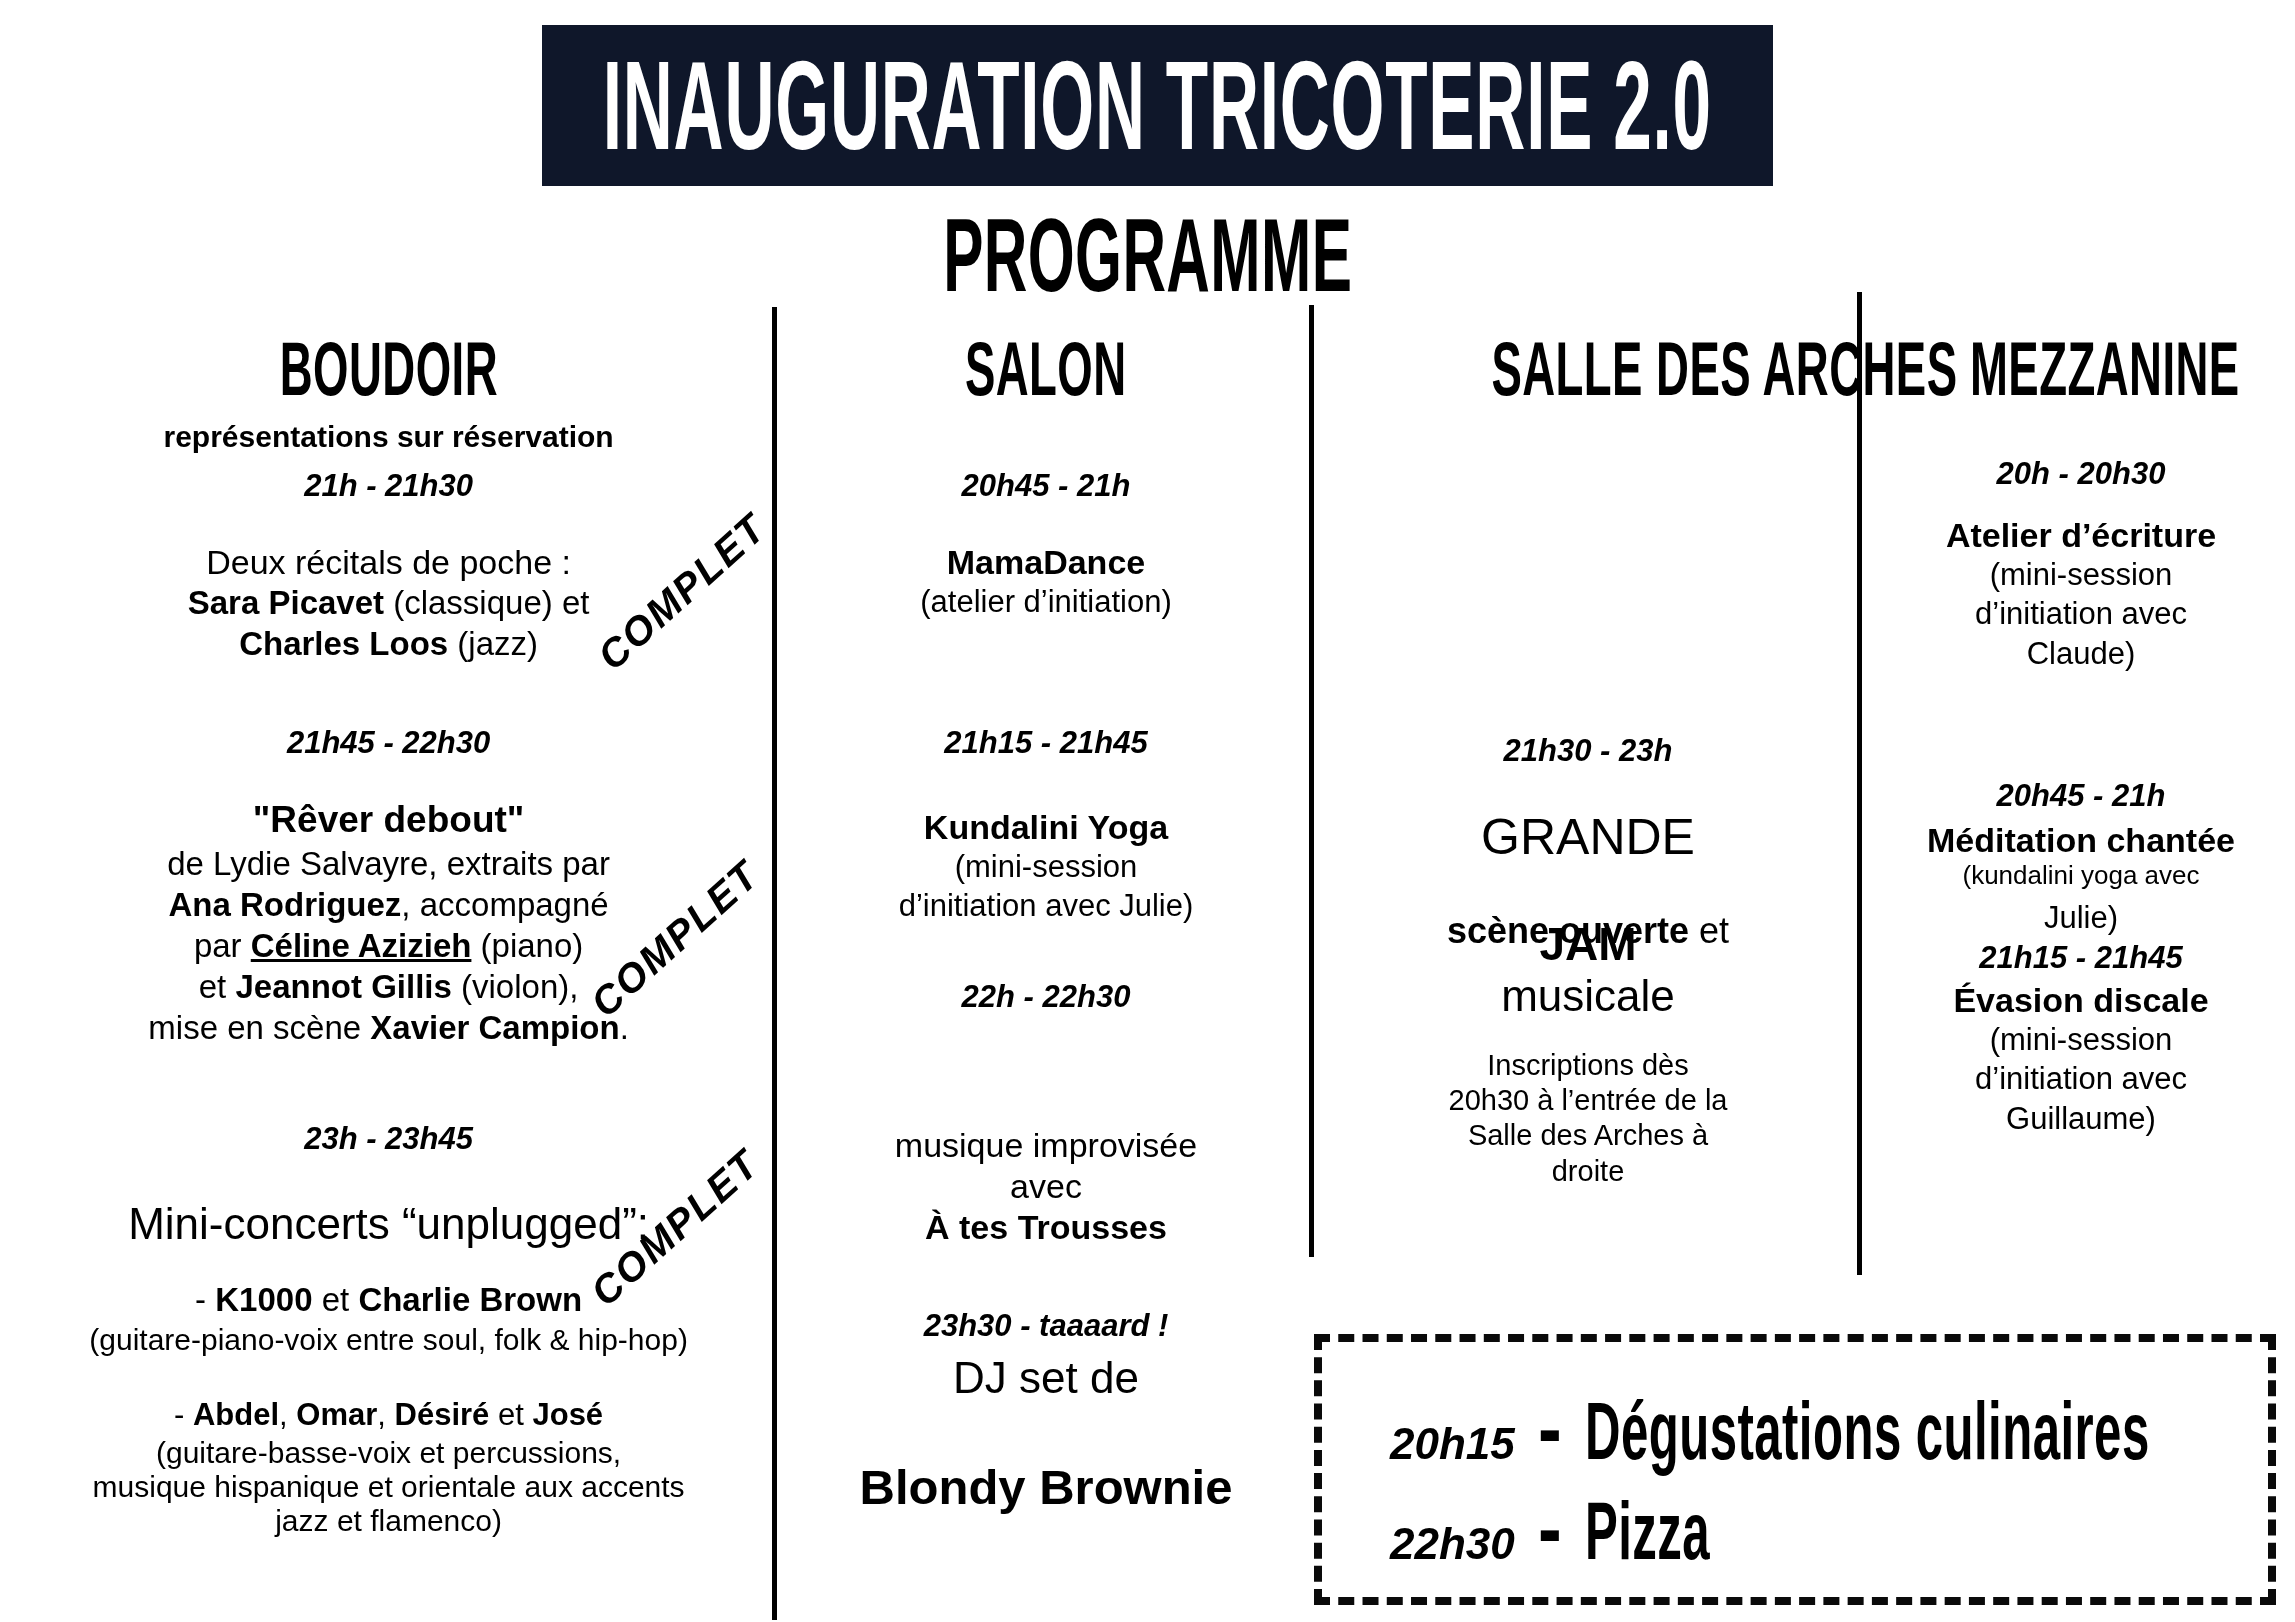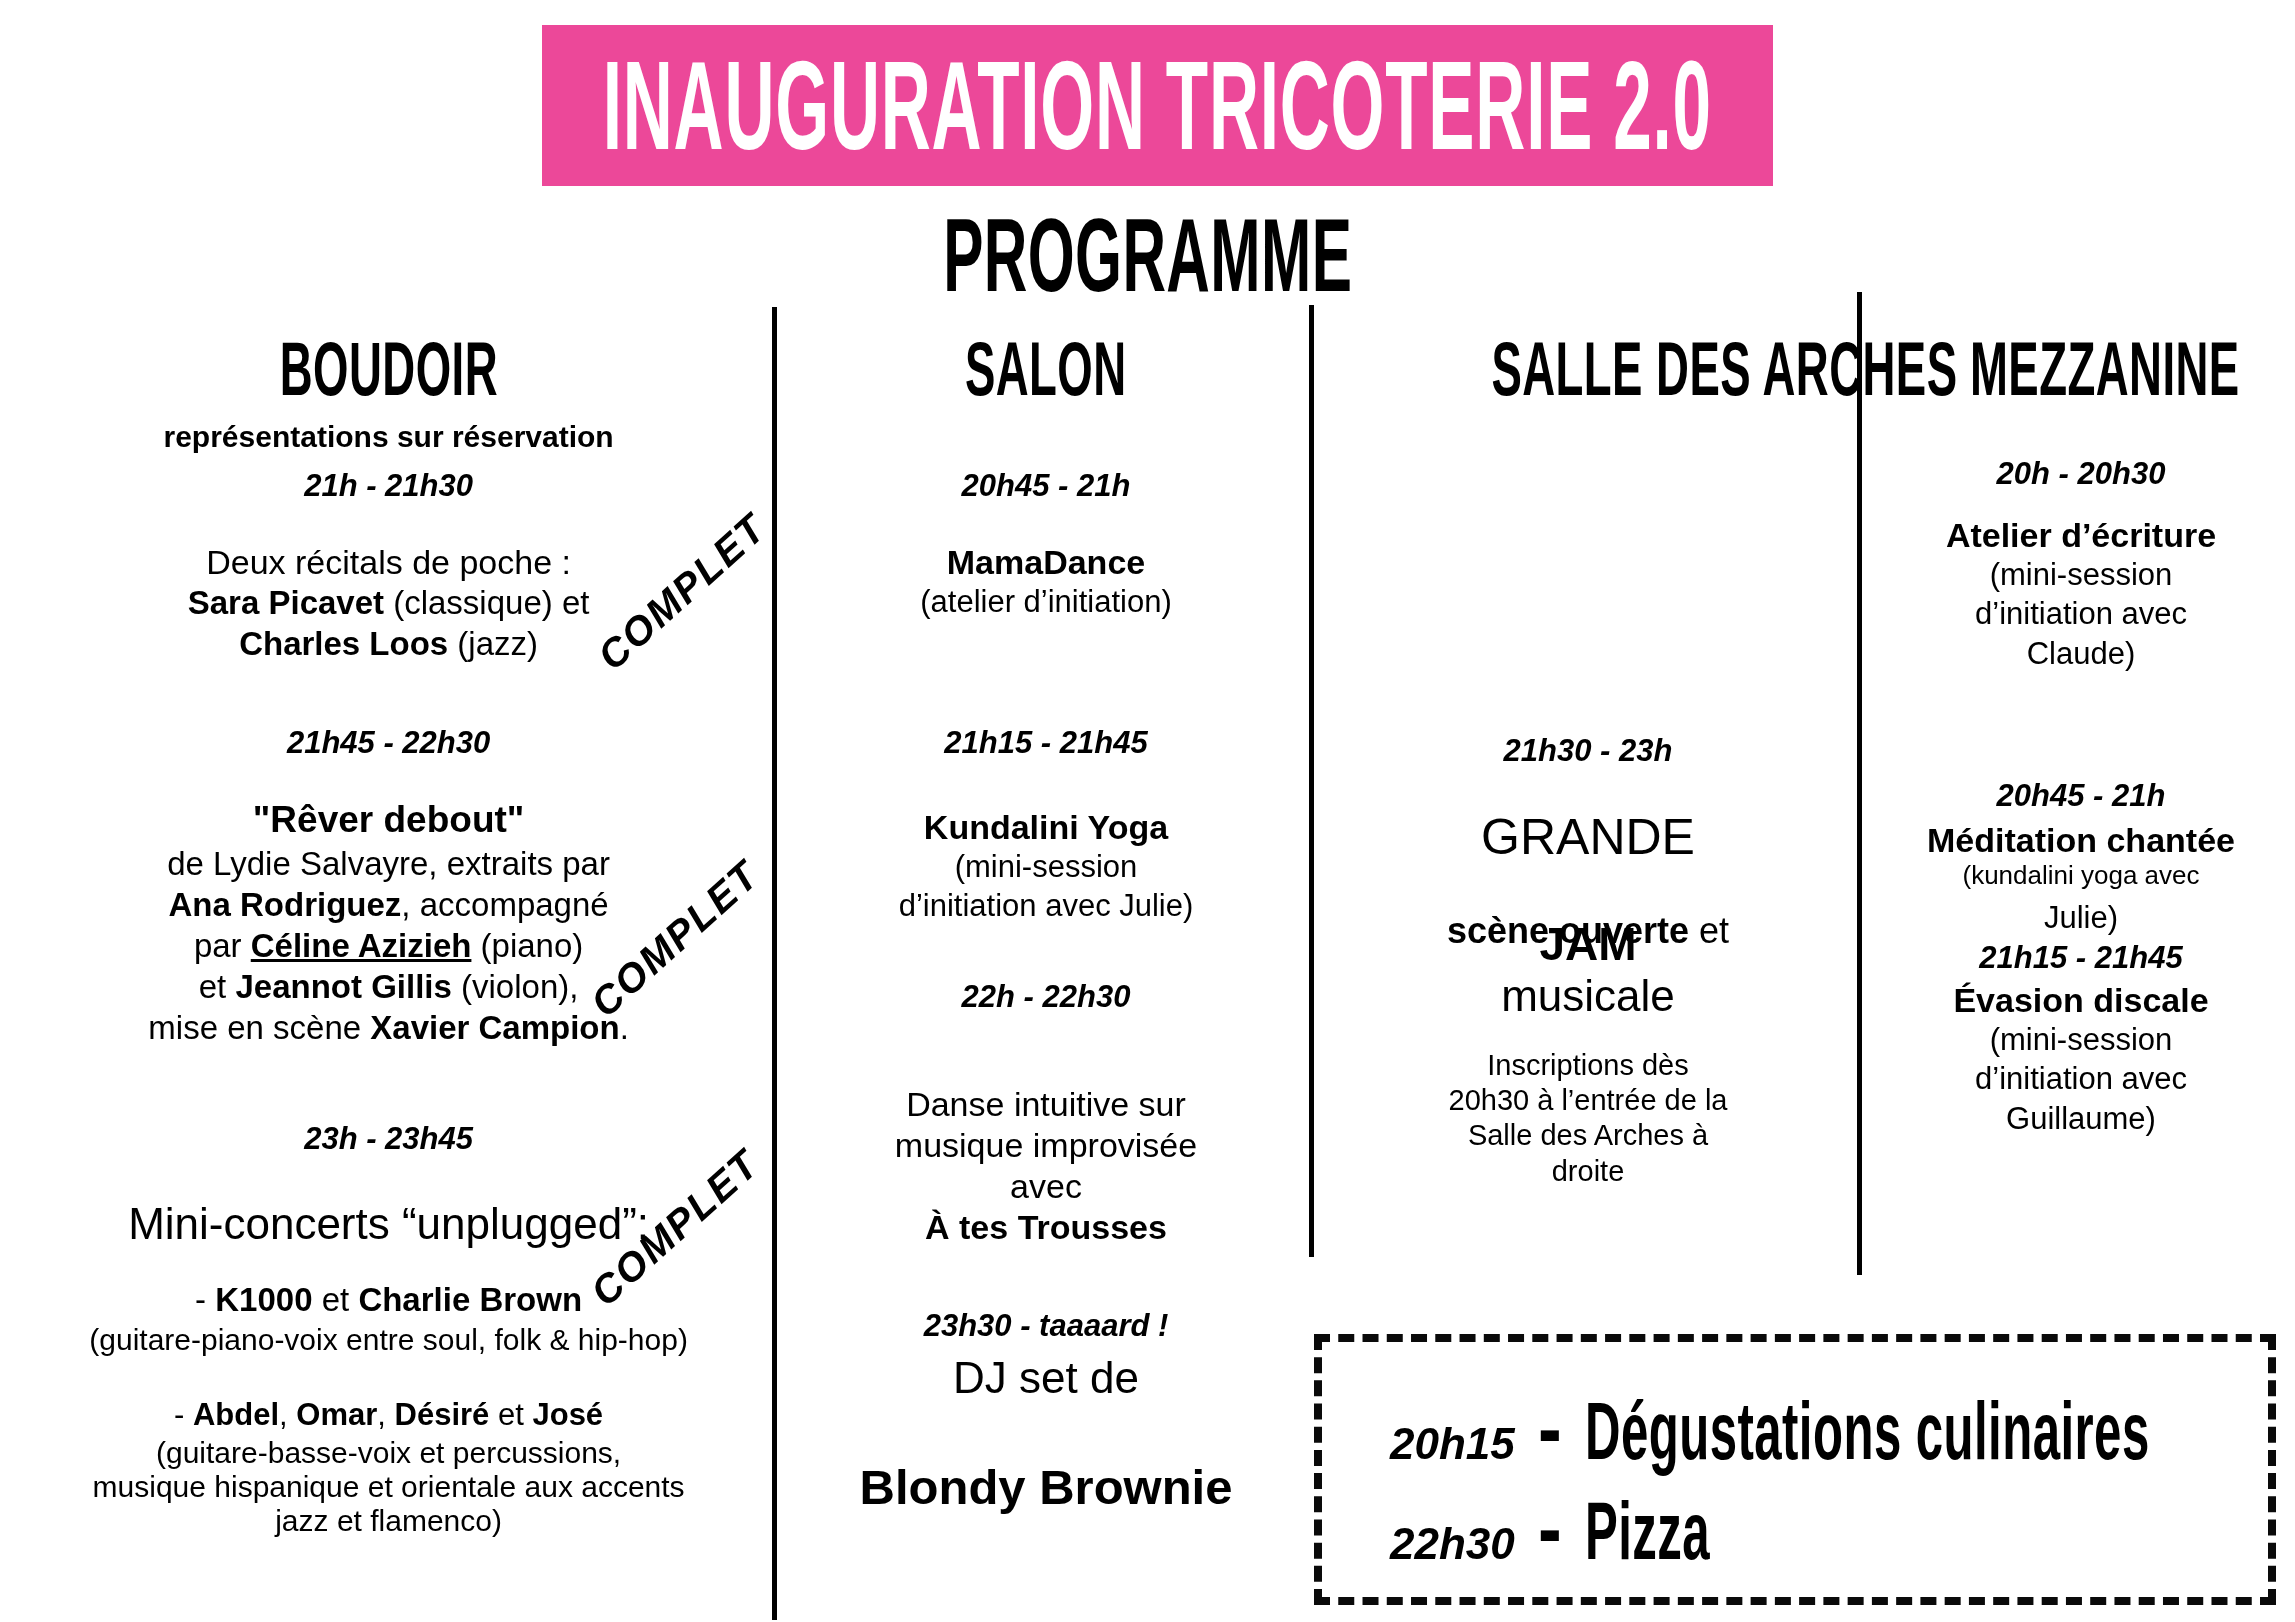"INAUGURATION TRICOTERIE 2.0" .banner { background: #ec4899 -> #0f172a }
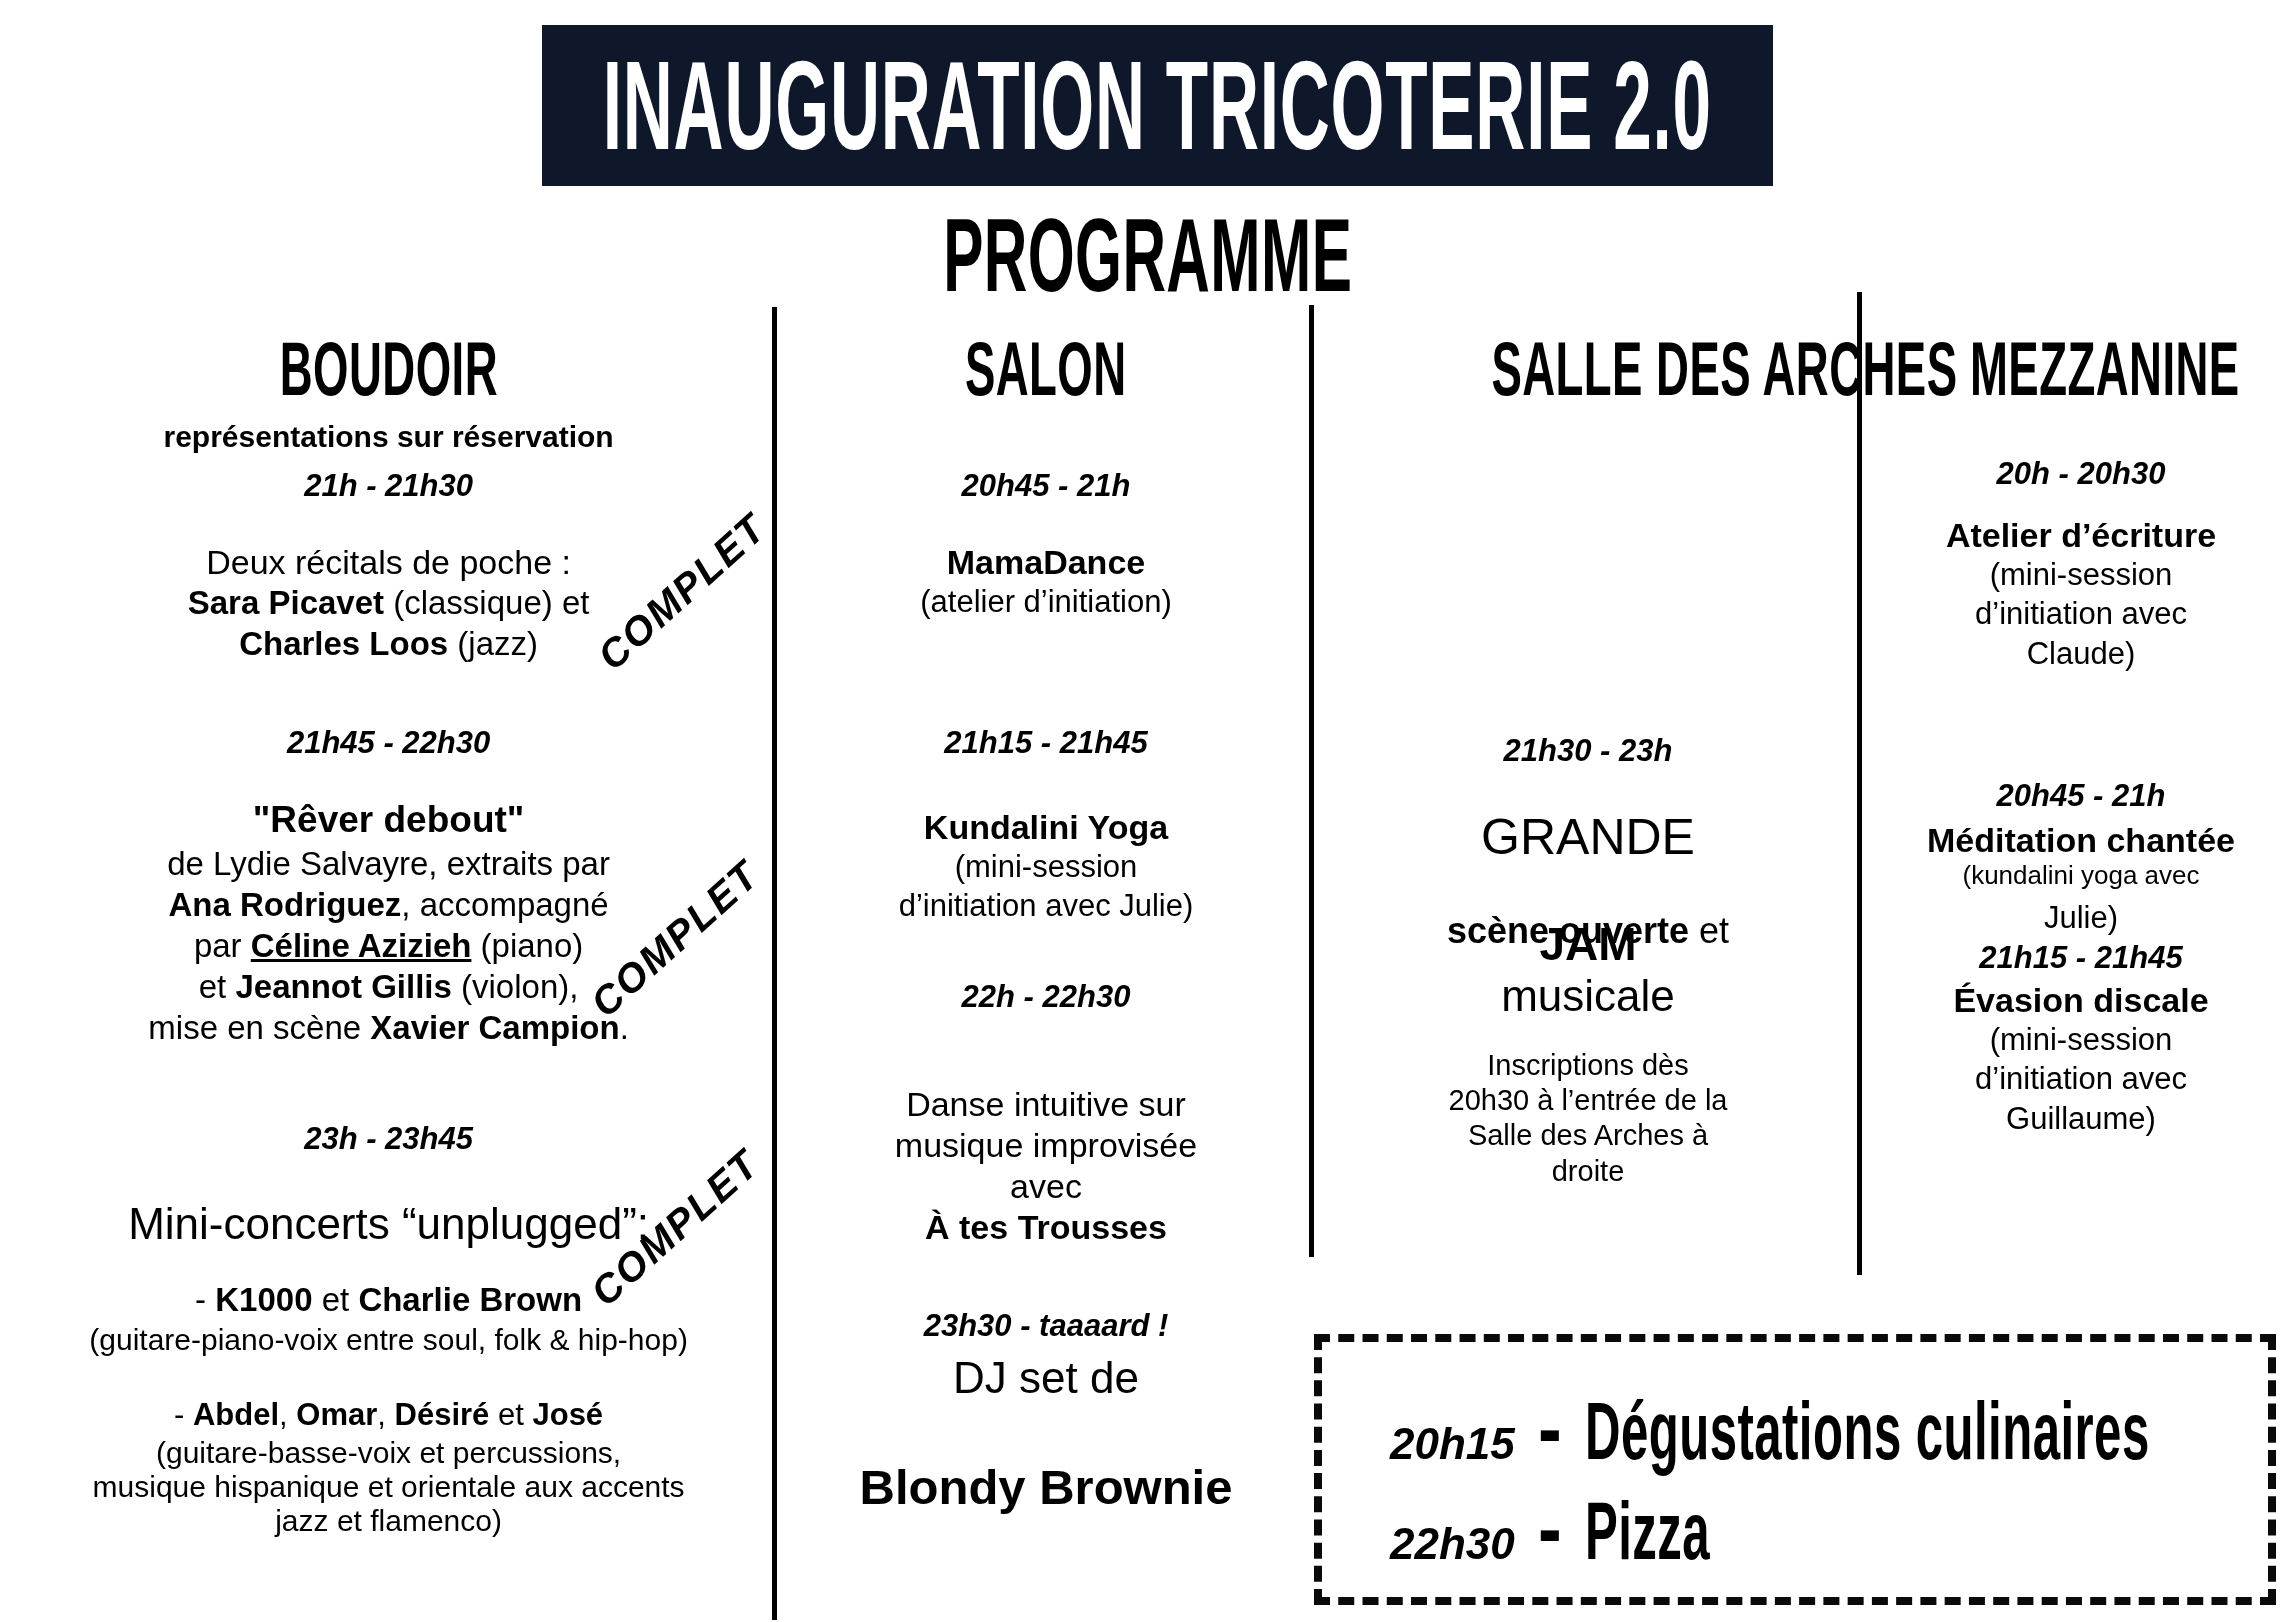"Danse intuitive sur" div.line { html: <div>Danse intuitive sur</div> -> none }
